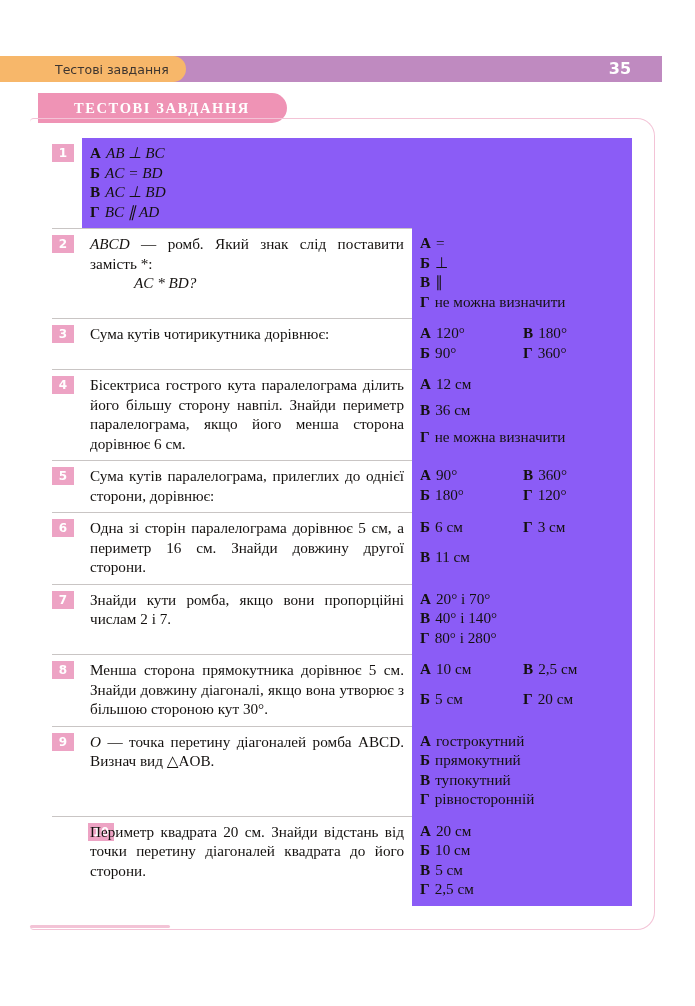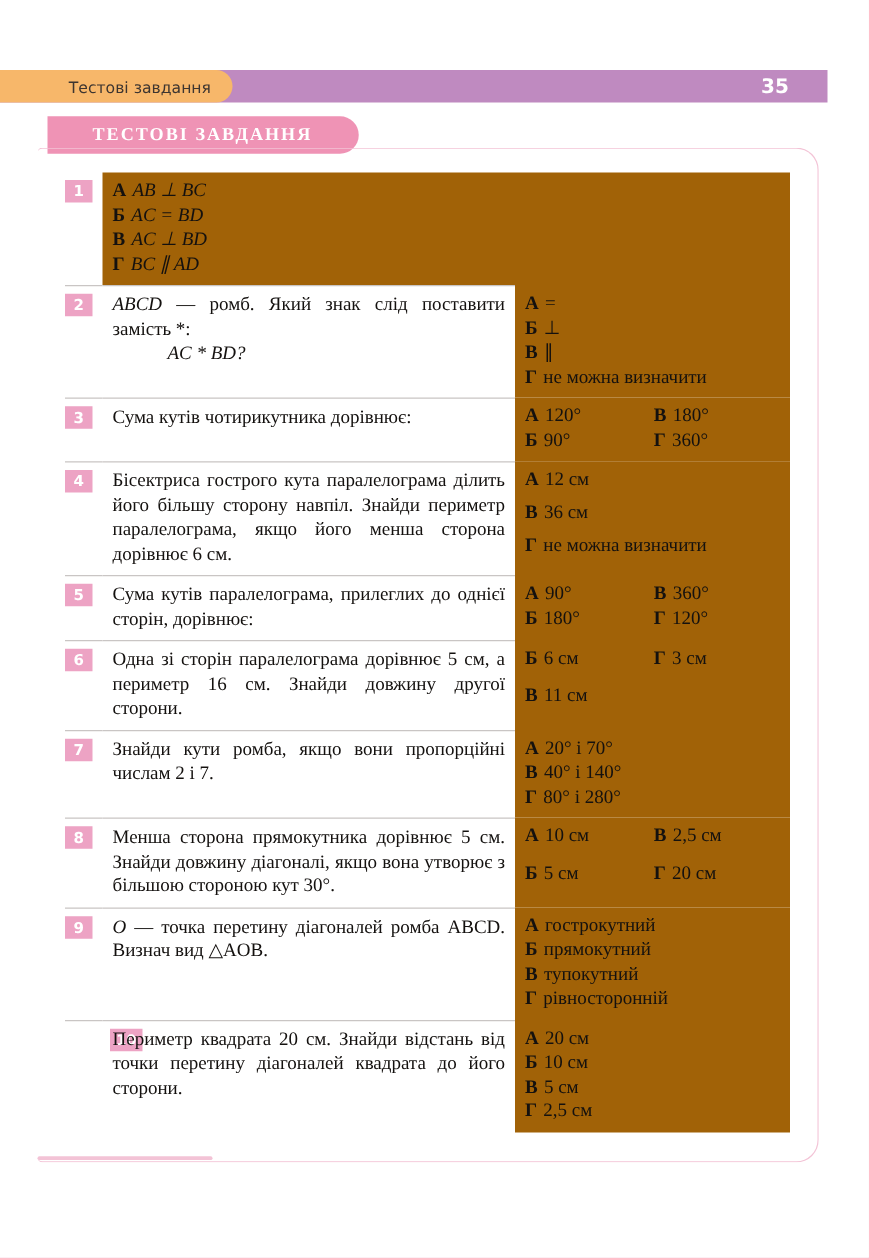"А AB ⊥ BC" .a-cell { background: #a16207 -> #8b5cf6 }
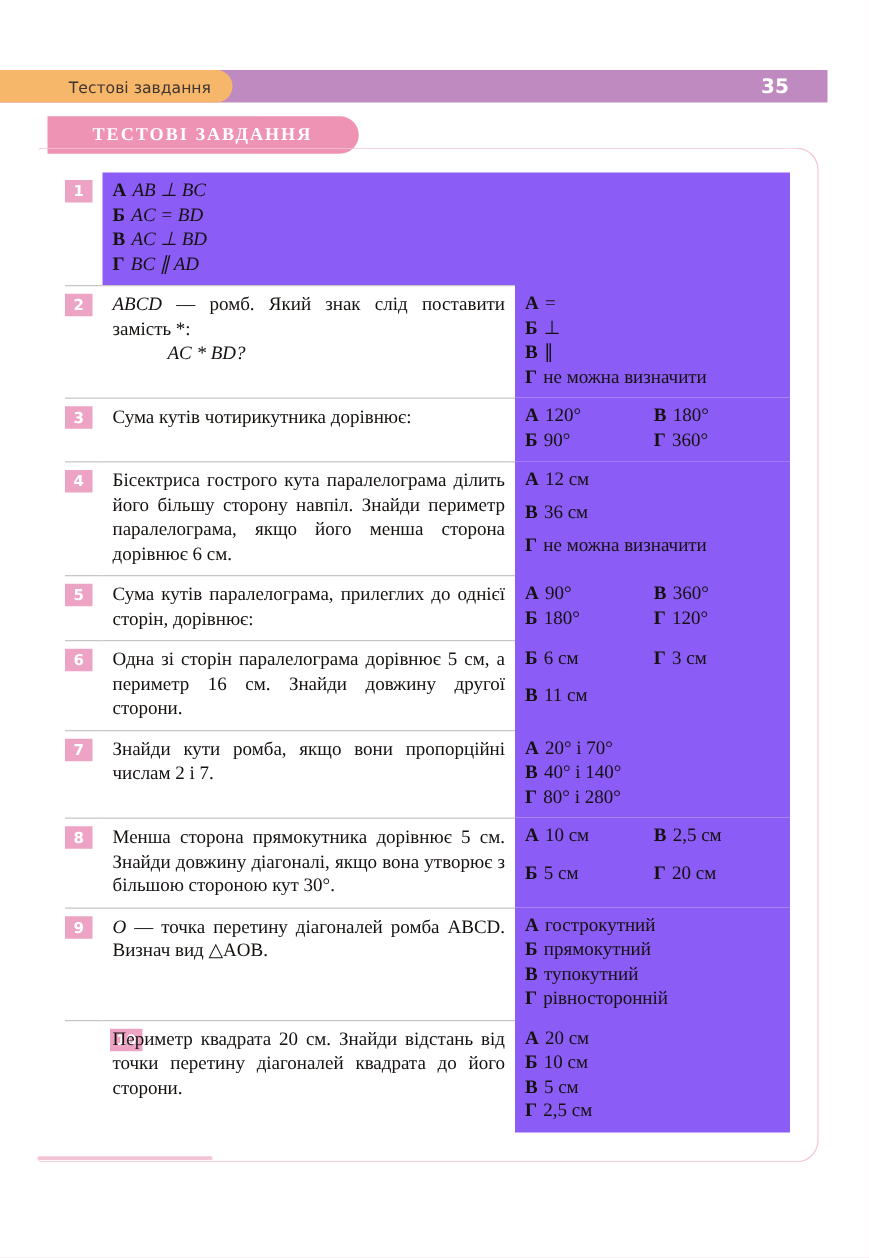"Сума кутів паралелограма, прилеглих до" span.cont { text: сторін -> сторони }
